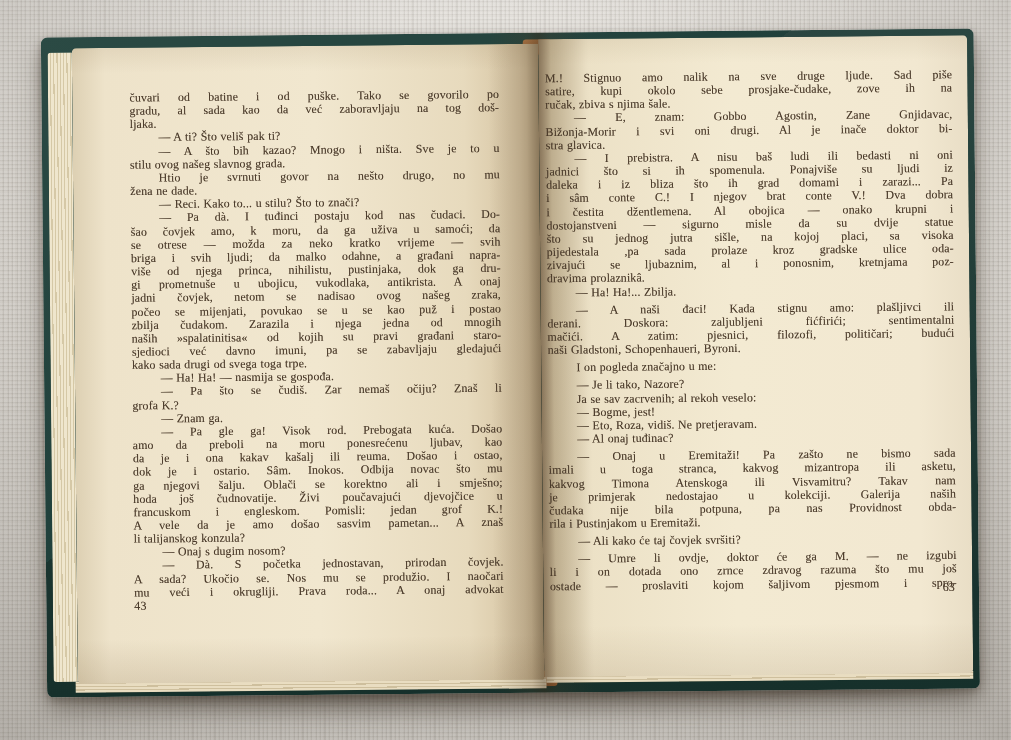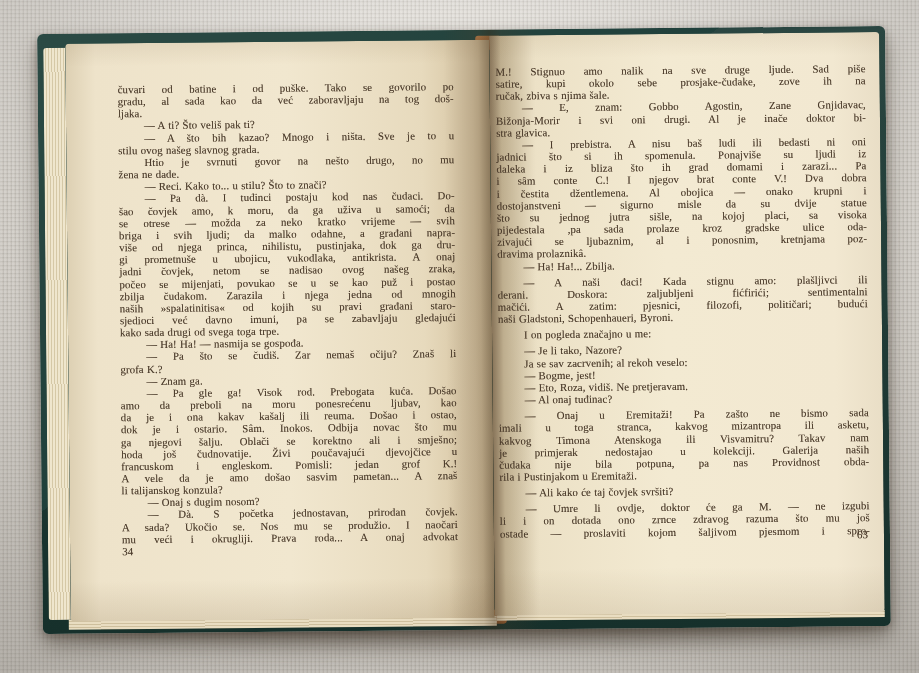"34" div.pagenum { text: 34 -> 43 }
